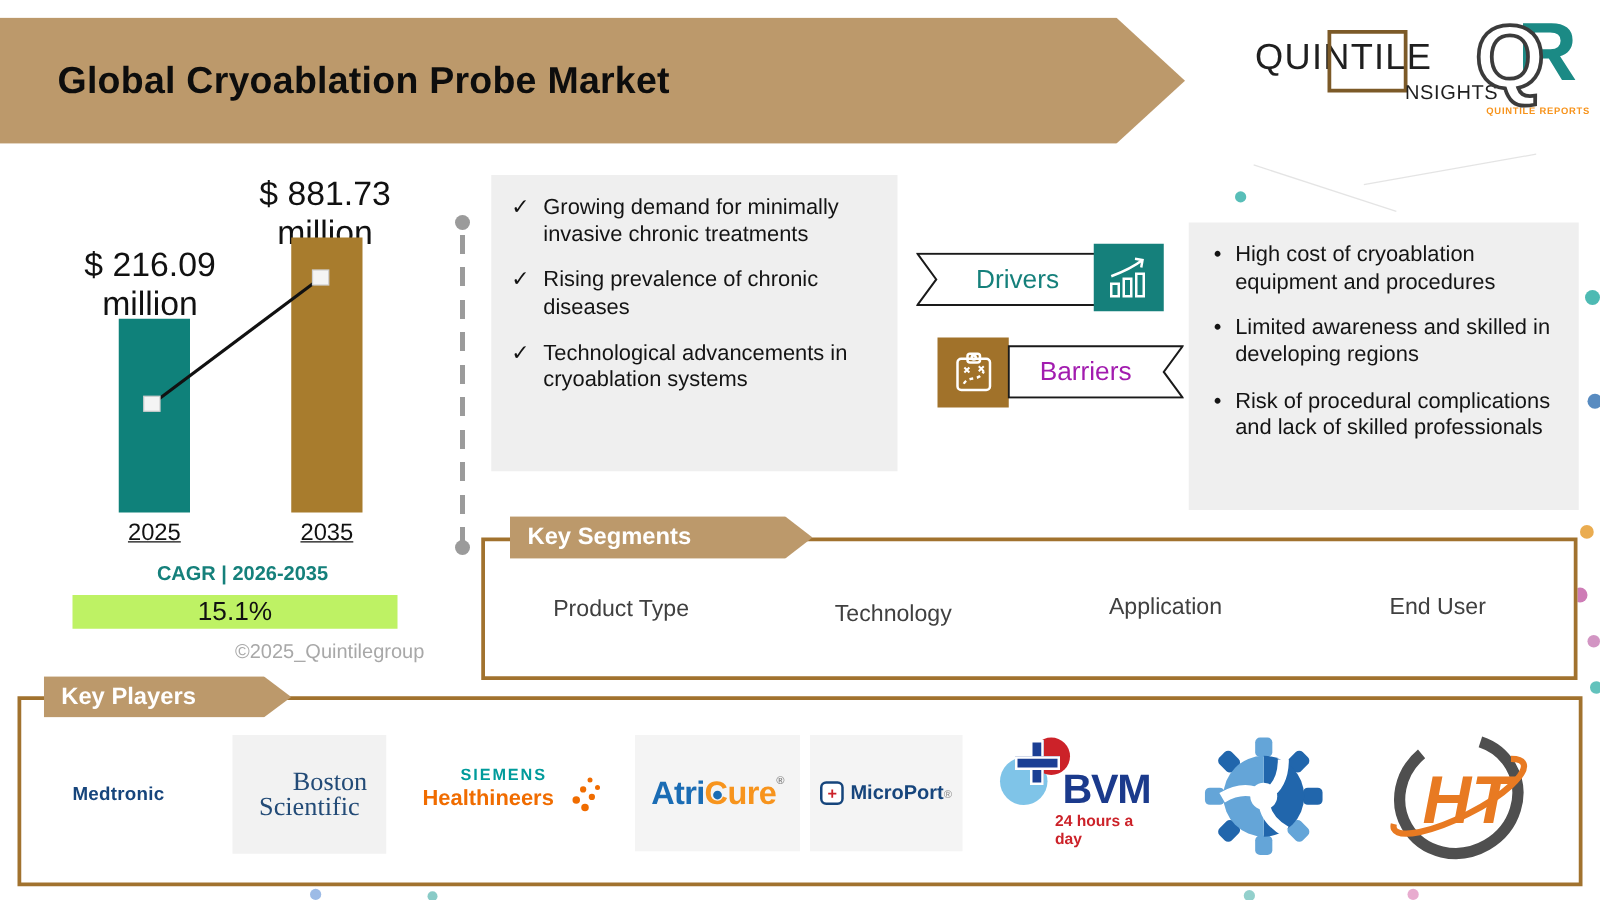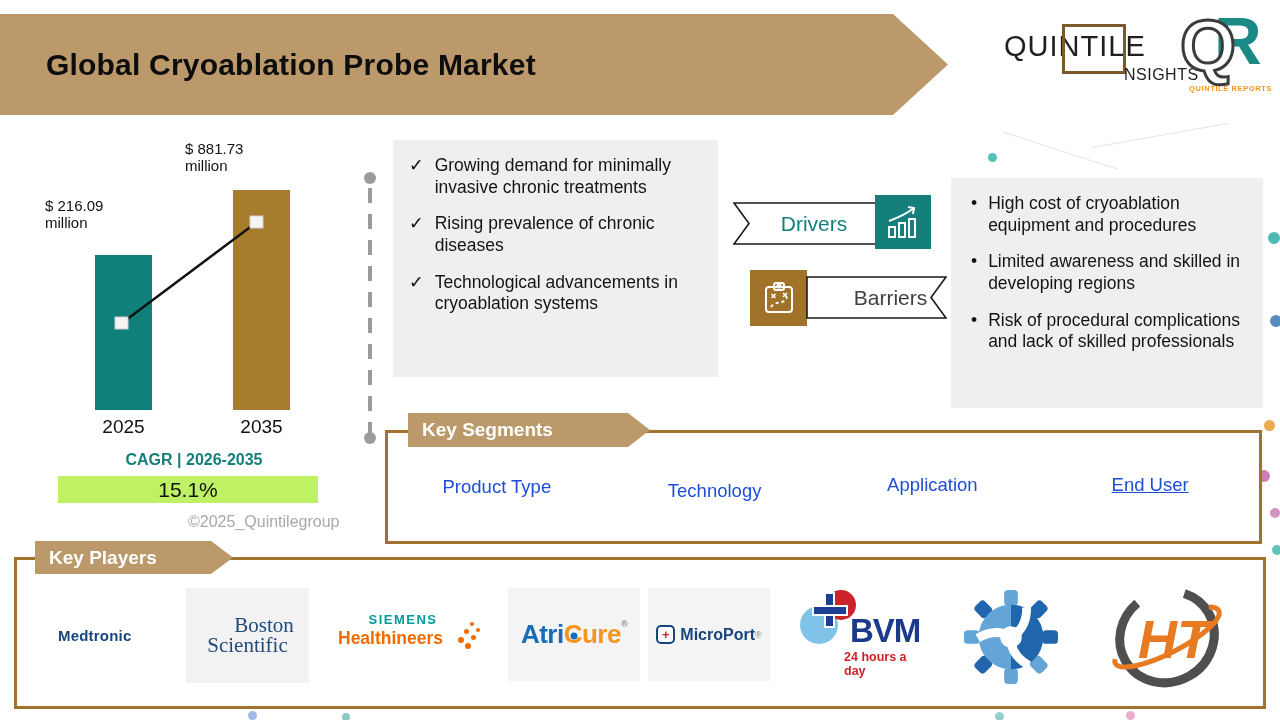"$ 881.73" .val-label { font-size: 15px -> 27px; text-align: none -> center }
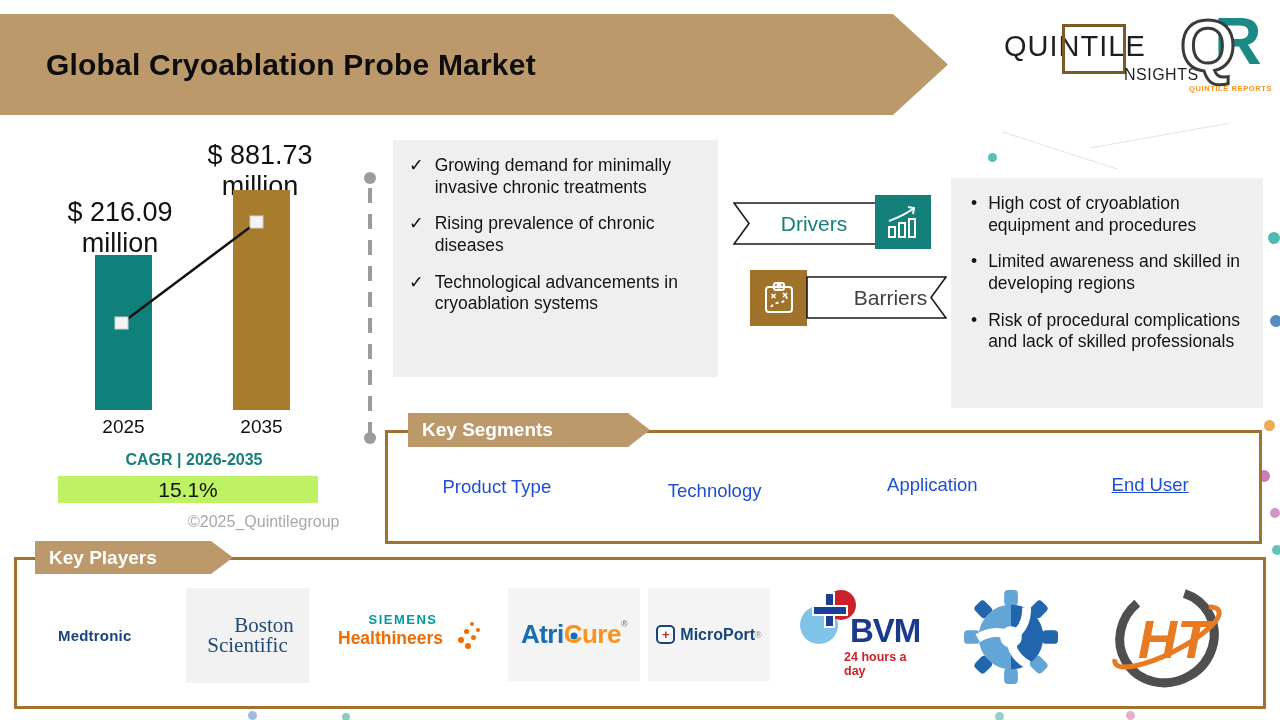"Barriers" div.abs { color: #404040 -> #a21caf; left: 828px -> 806px }
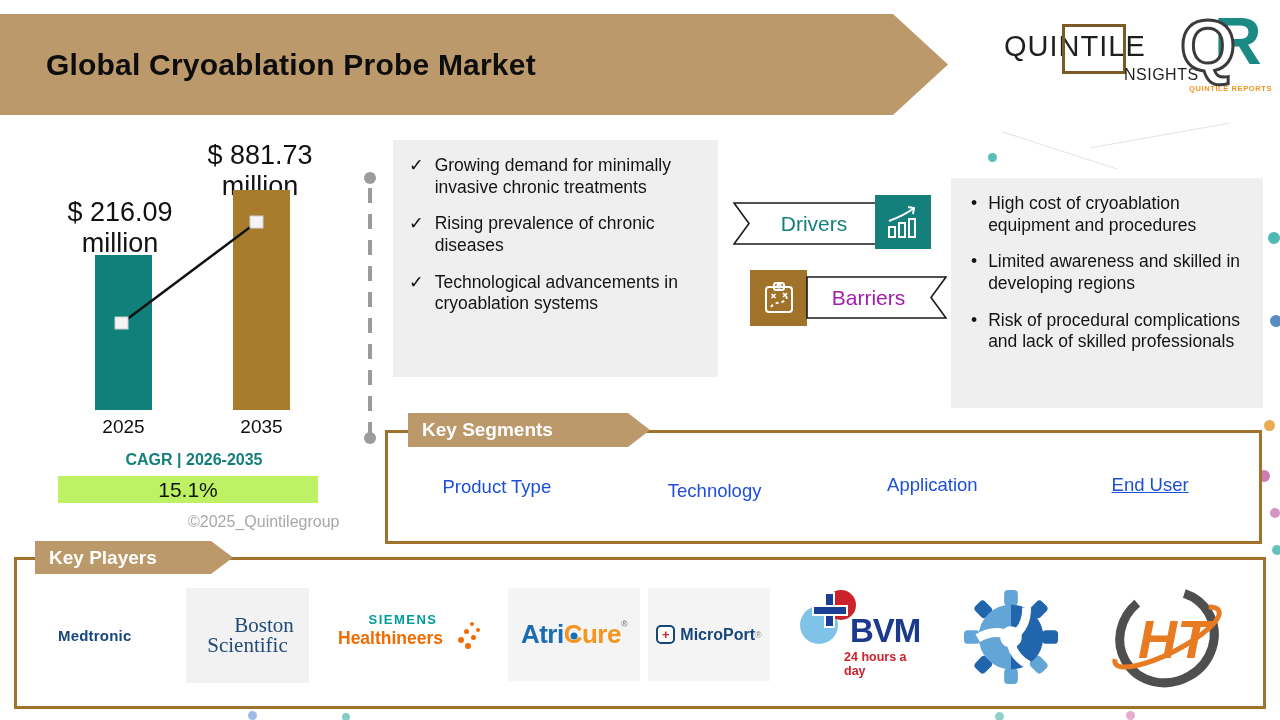"2025" .year-label { text-decoration: none -> underline }
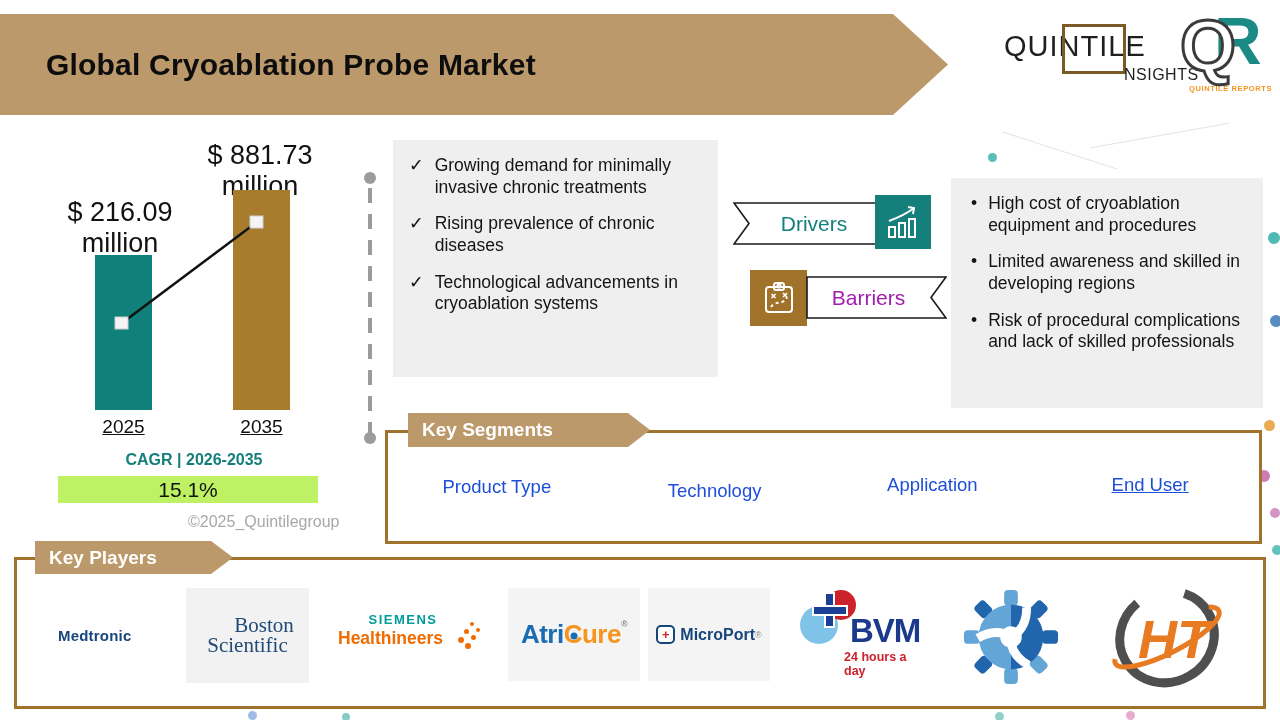"Product Type" .segment-item { color: #1d4ed8 -> #404040 }
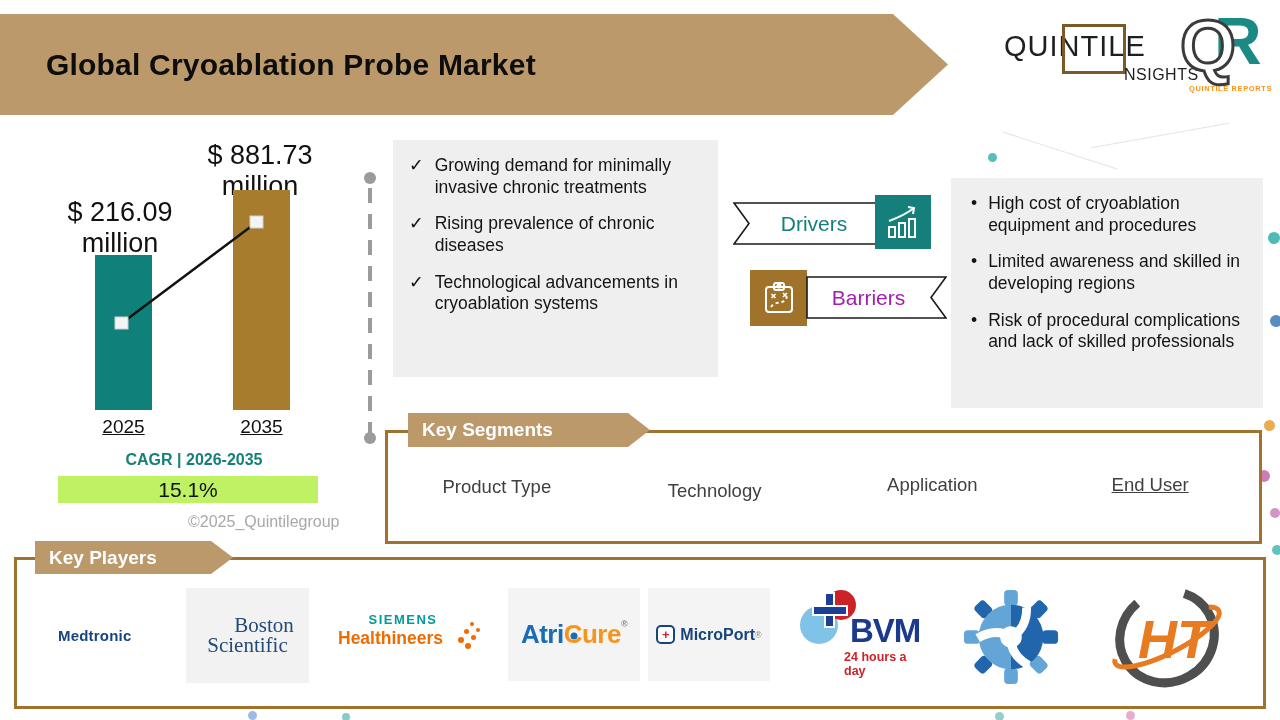"End User" div.segment-item { text-decoration: underline -> none }
